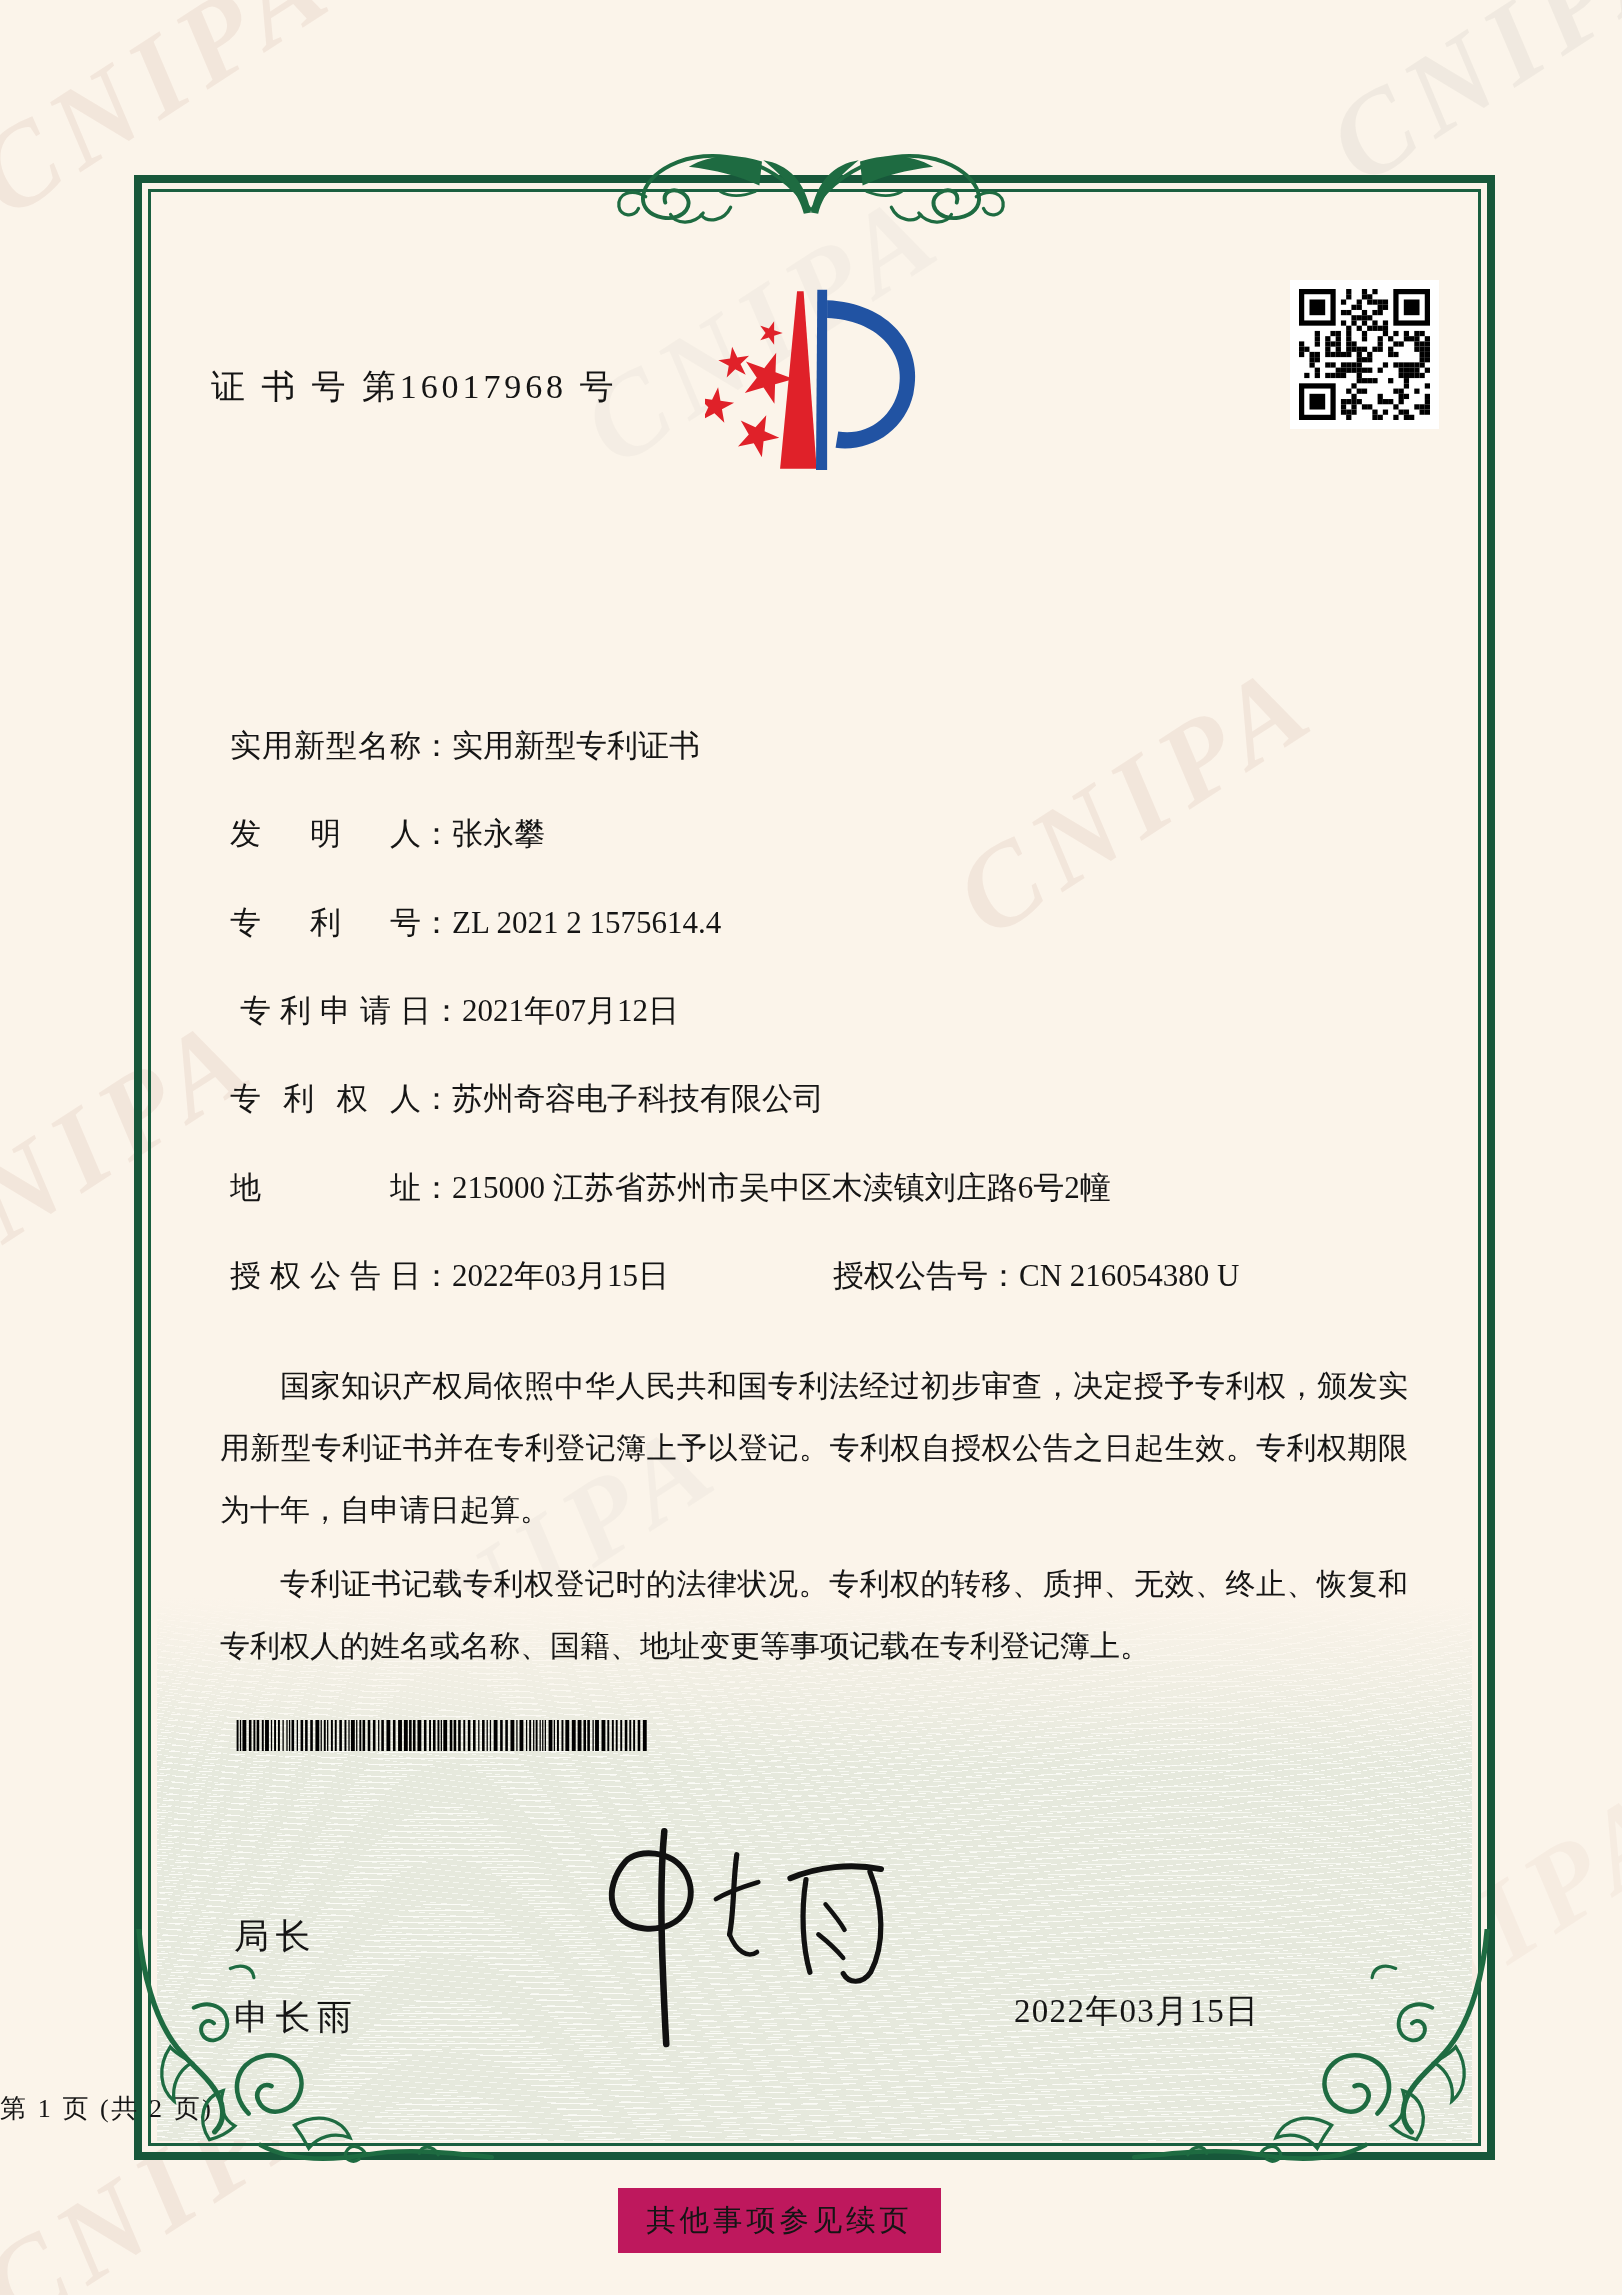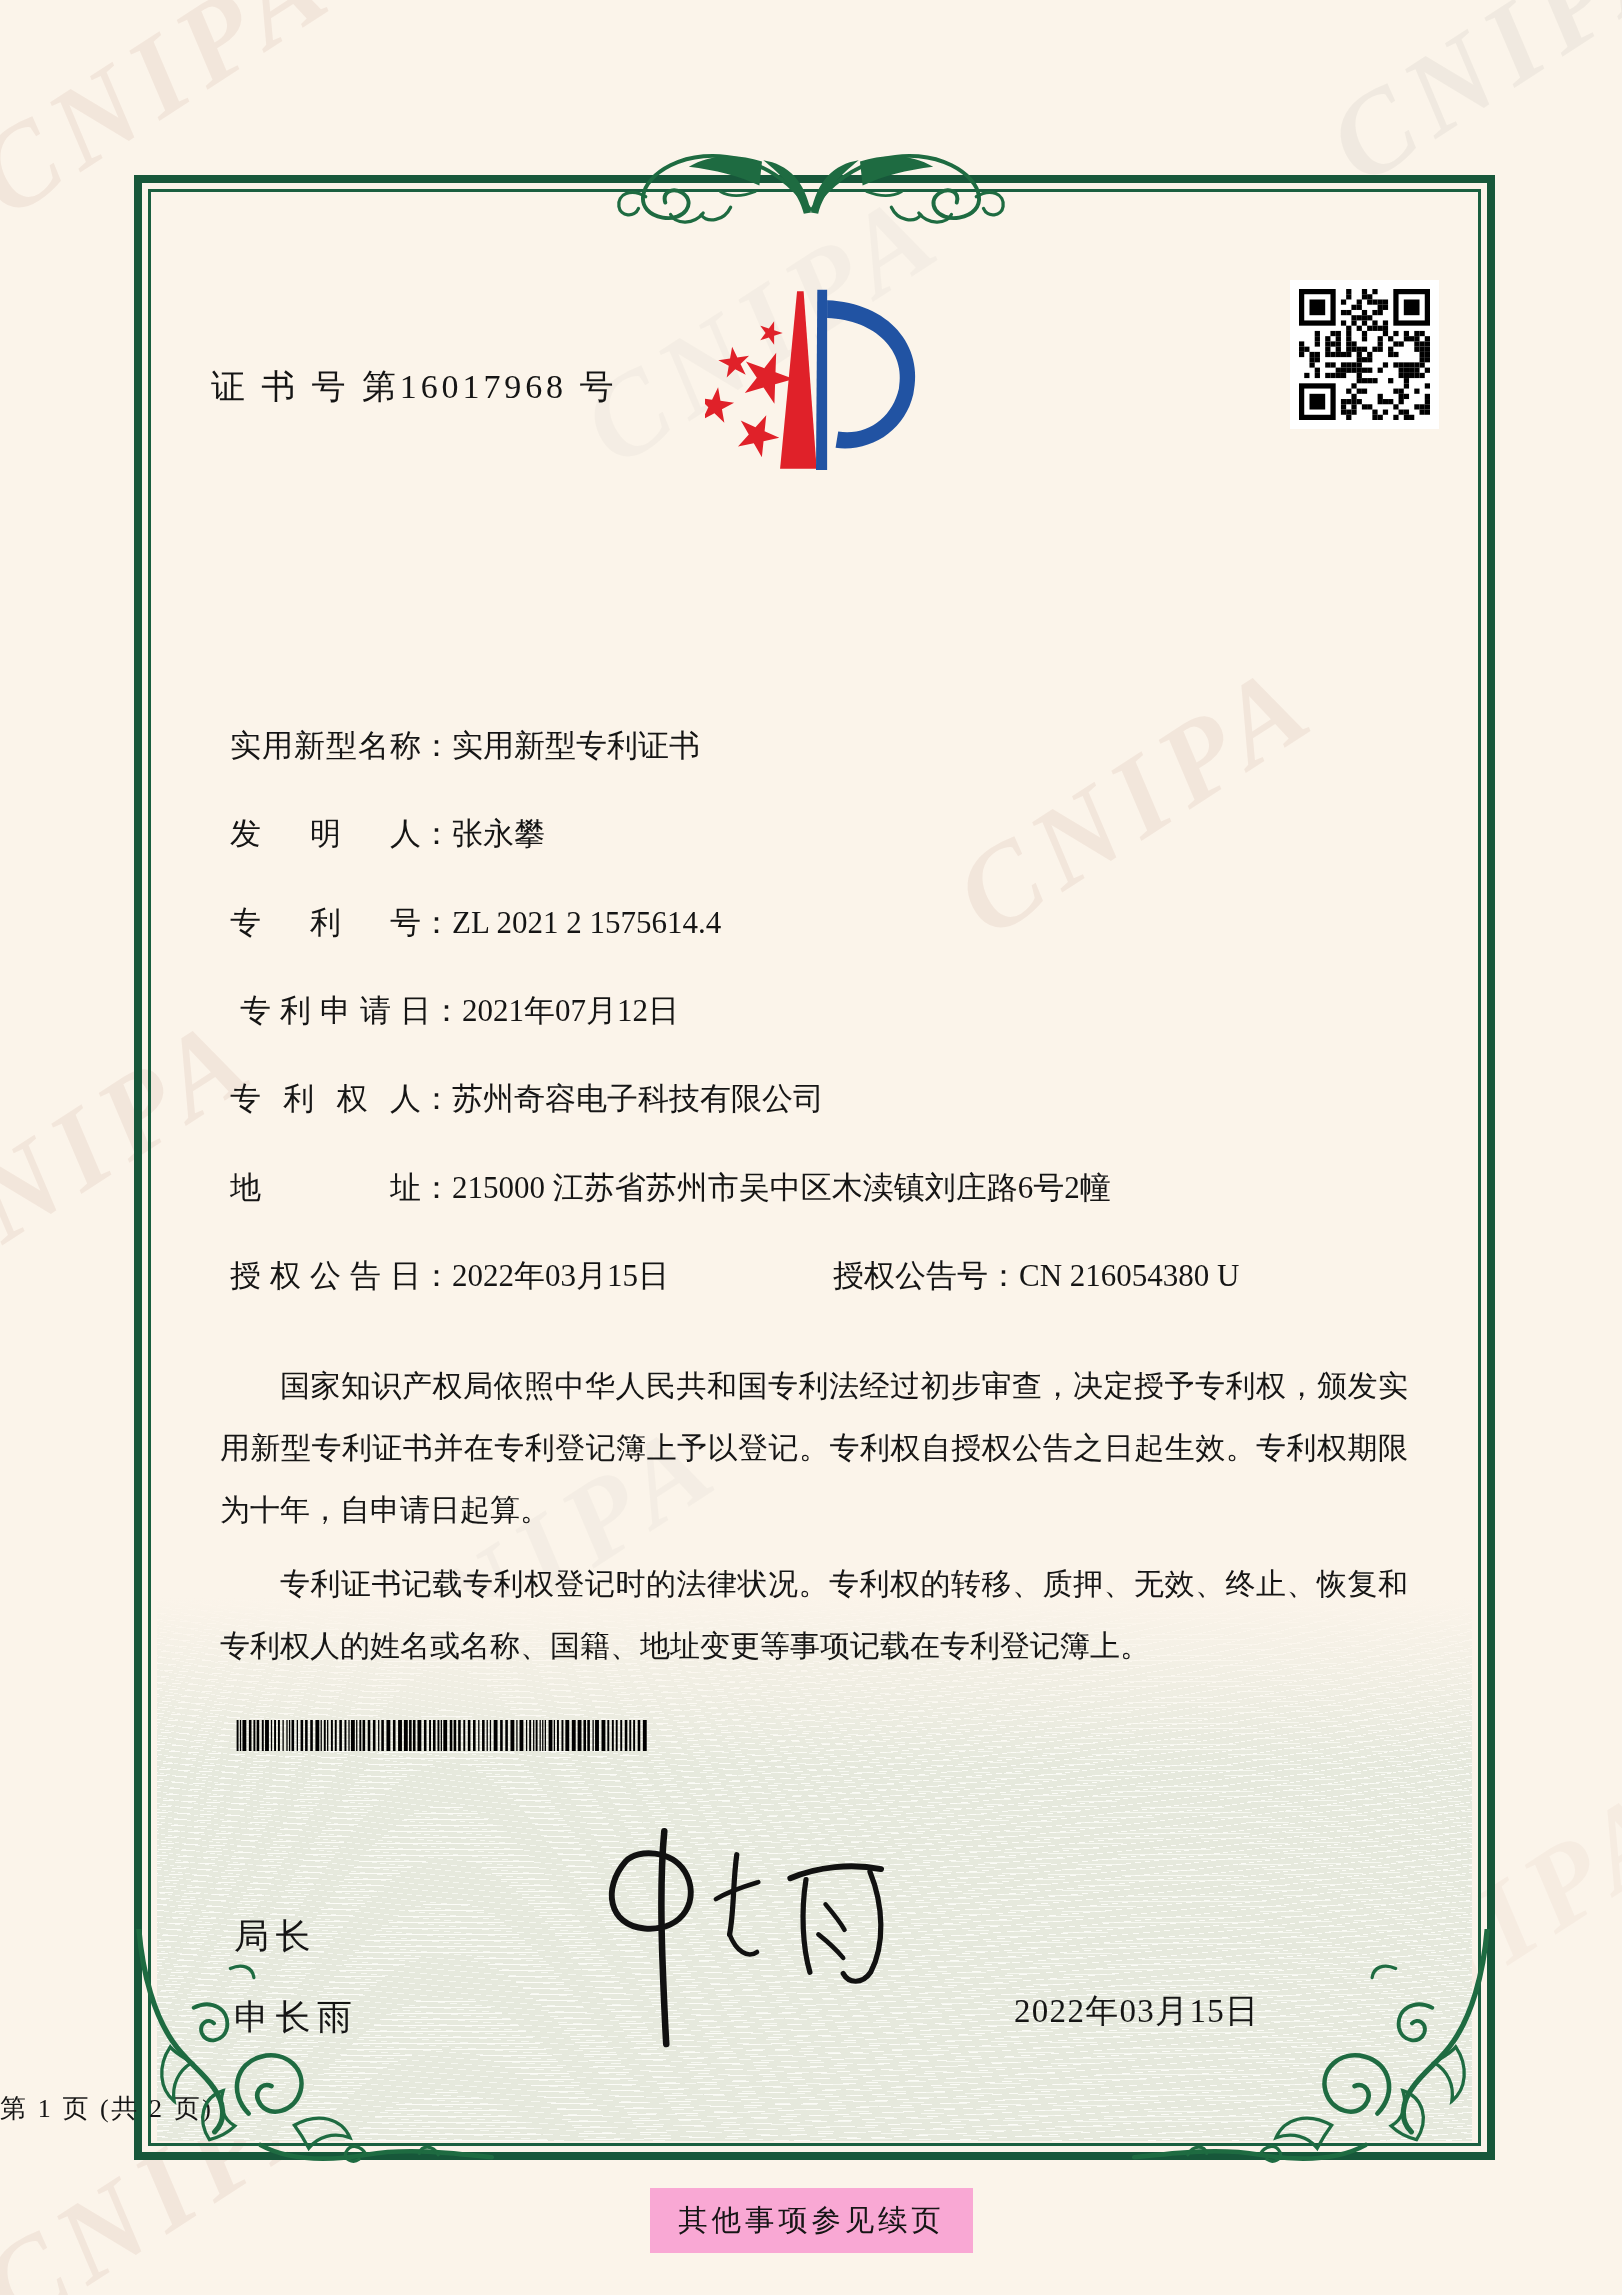"其他事项参见续页" .noteband { background: #f9a8d4 -> #be185d; left: 650px -> 618px }
